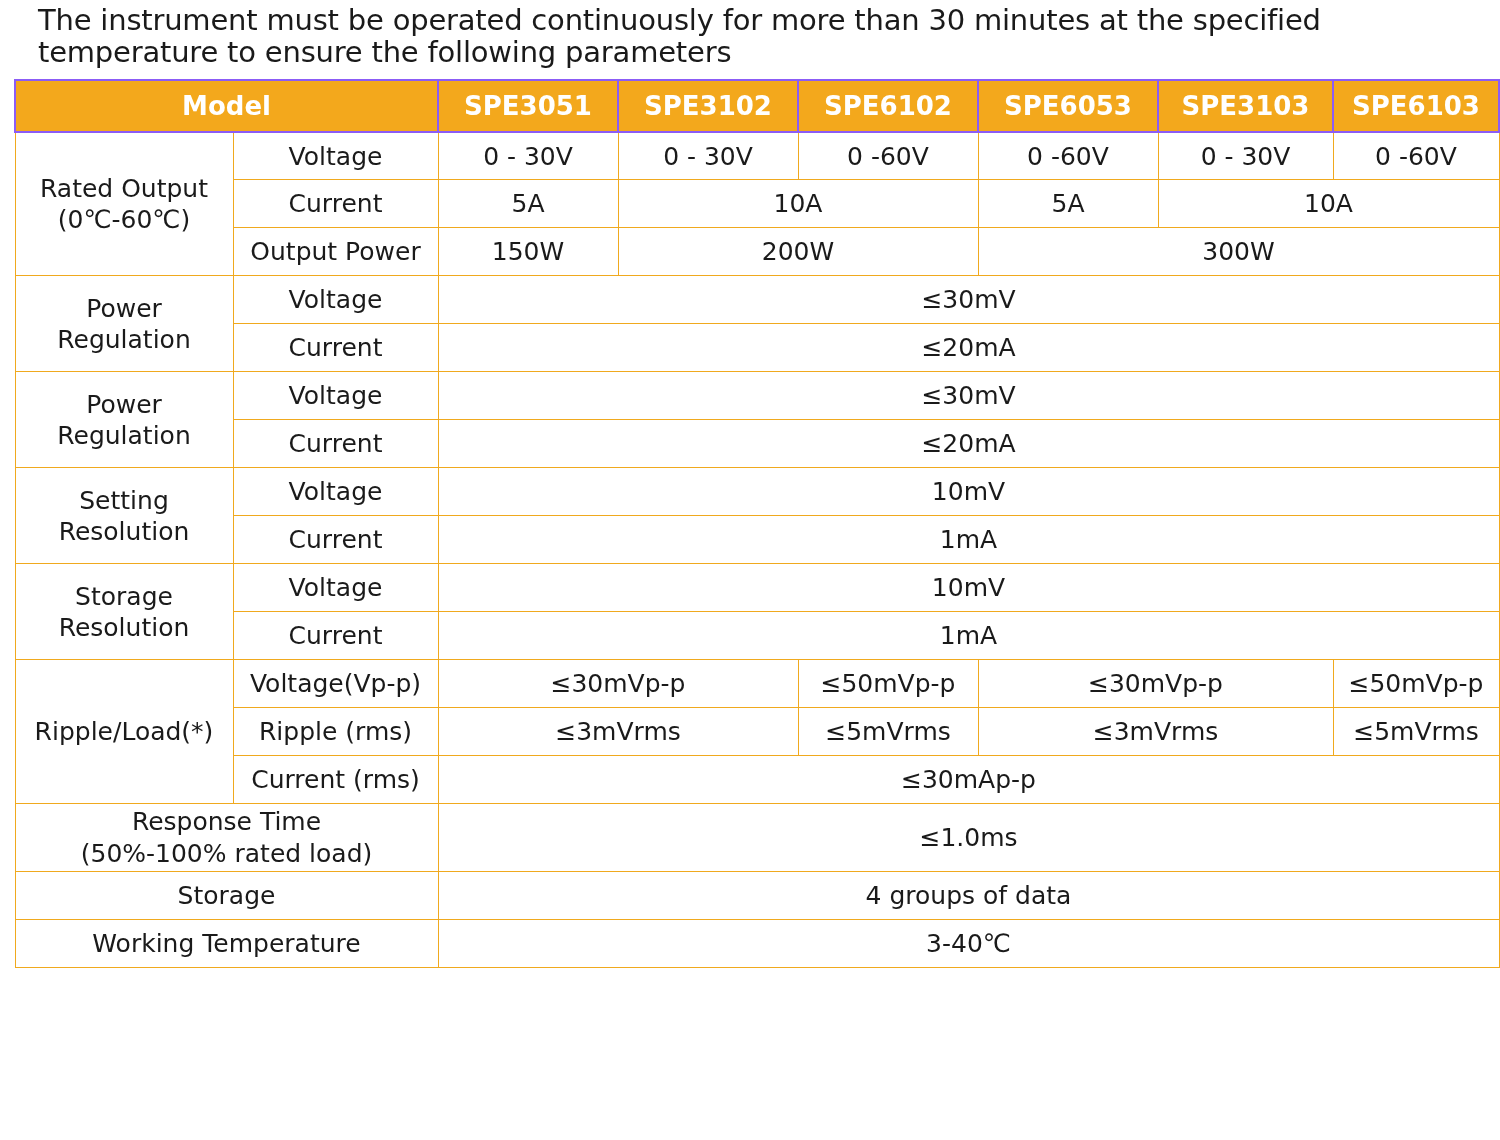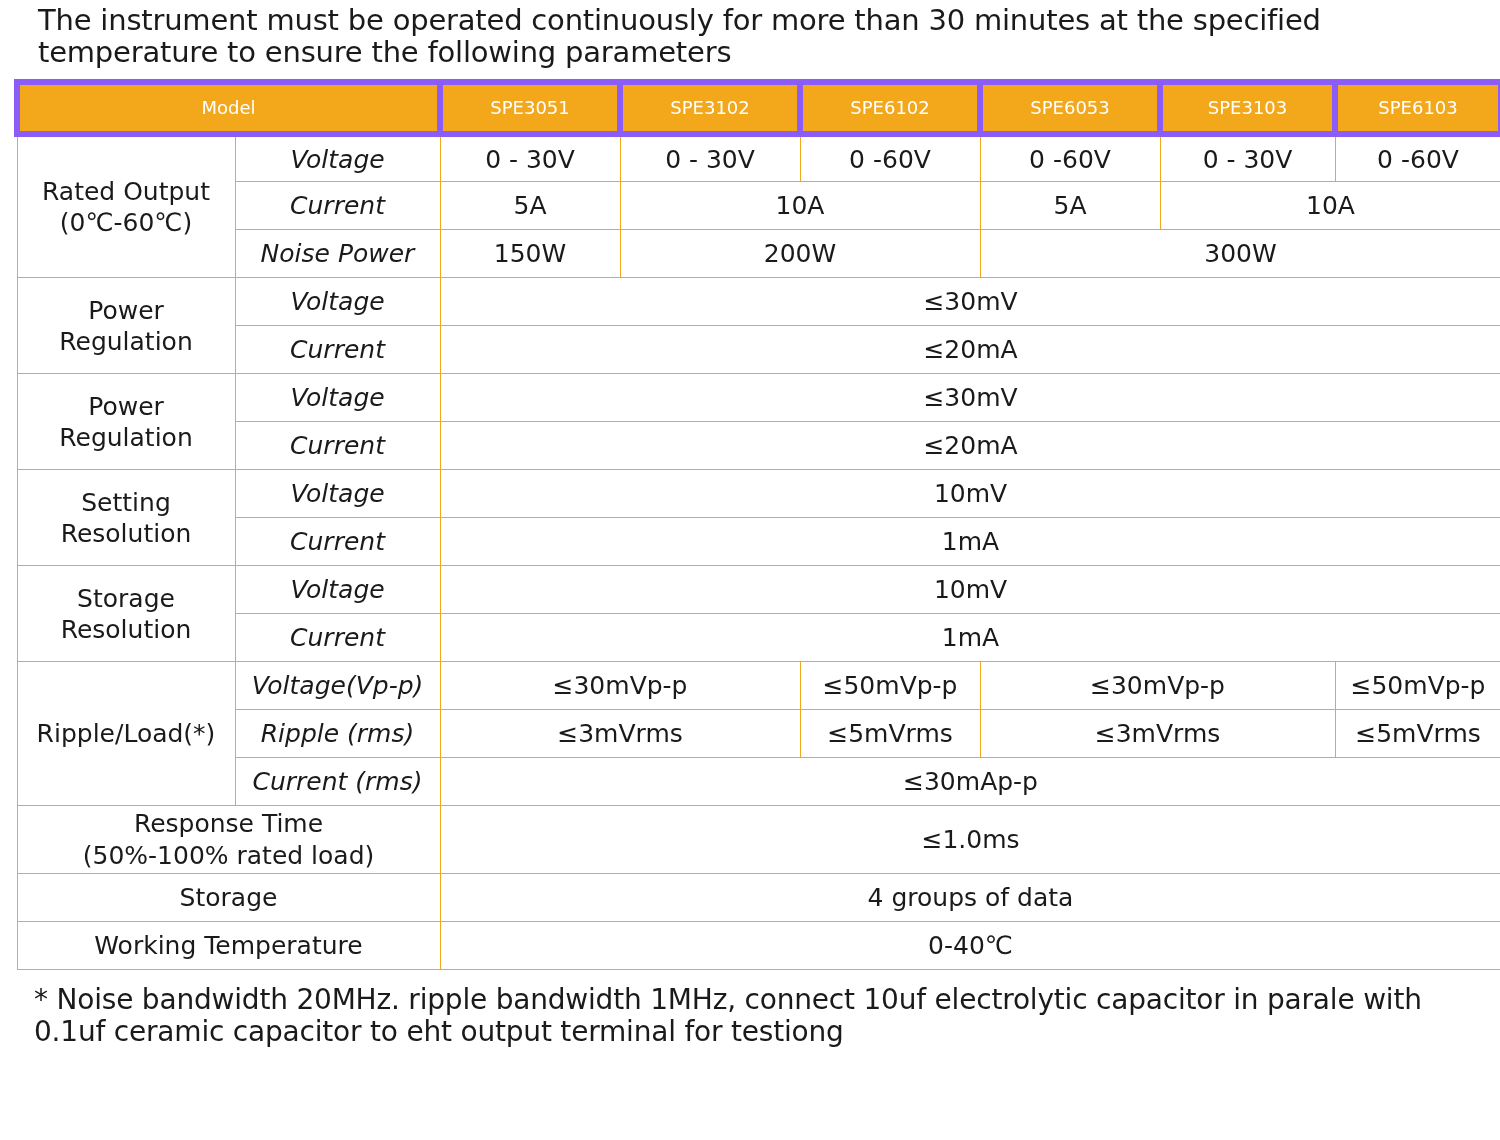"Model" table.spec thead th { border: 6px solid #8b5cf6 -> 2px solid #8b5cf6; font-size: 18px -> 26px; font-weight: normal -> bold }
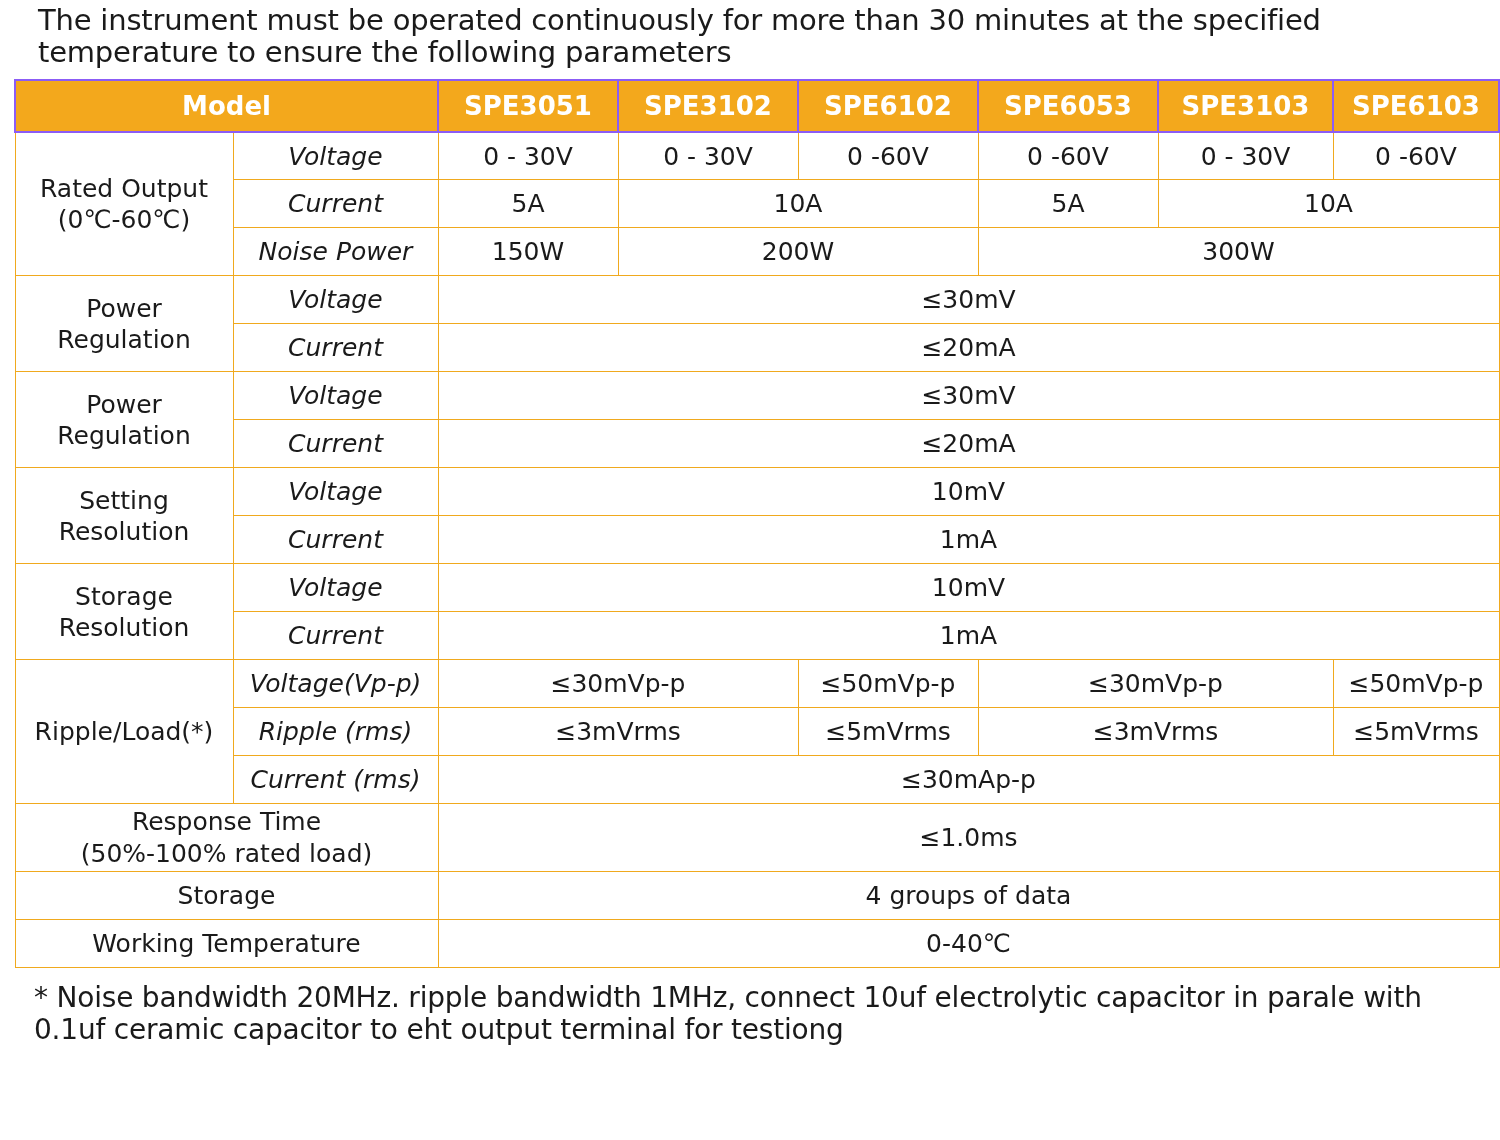"Voltage" .subhead { font-style: italic -> none }
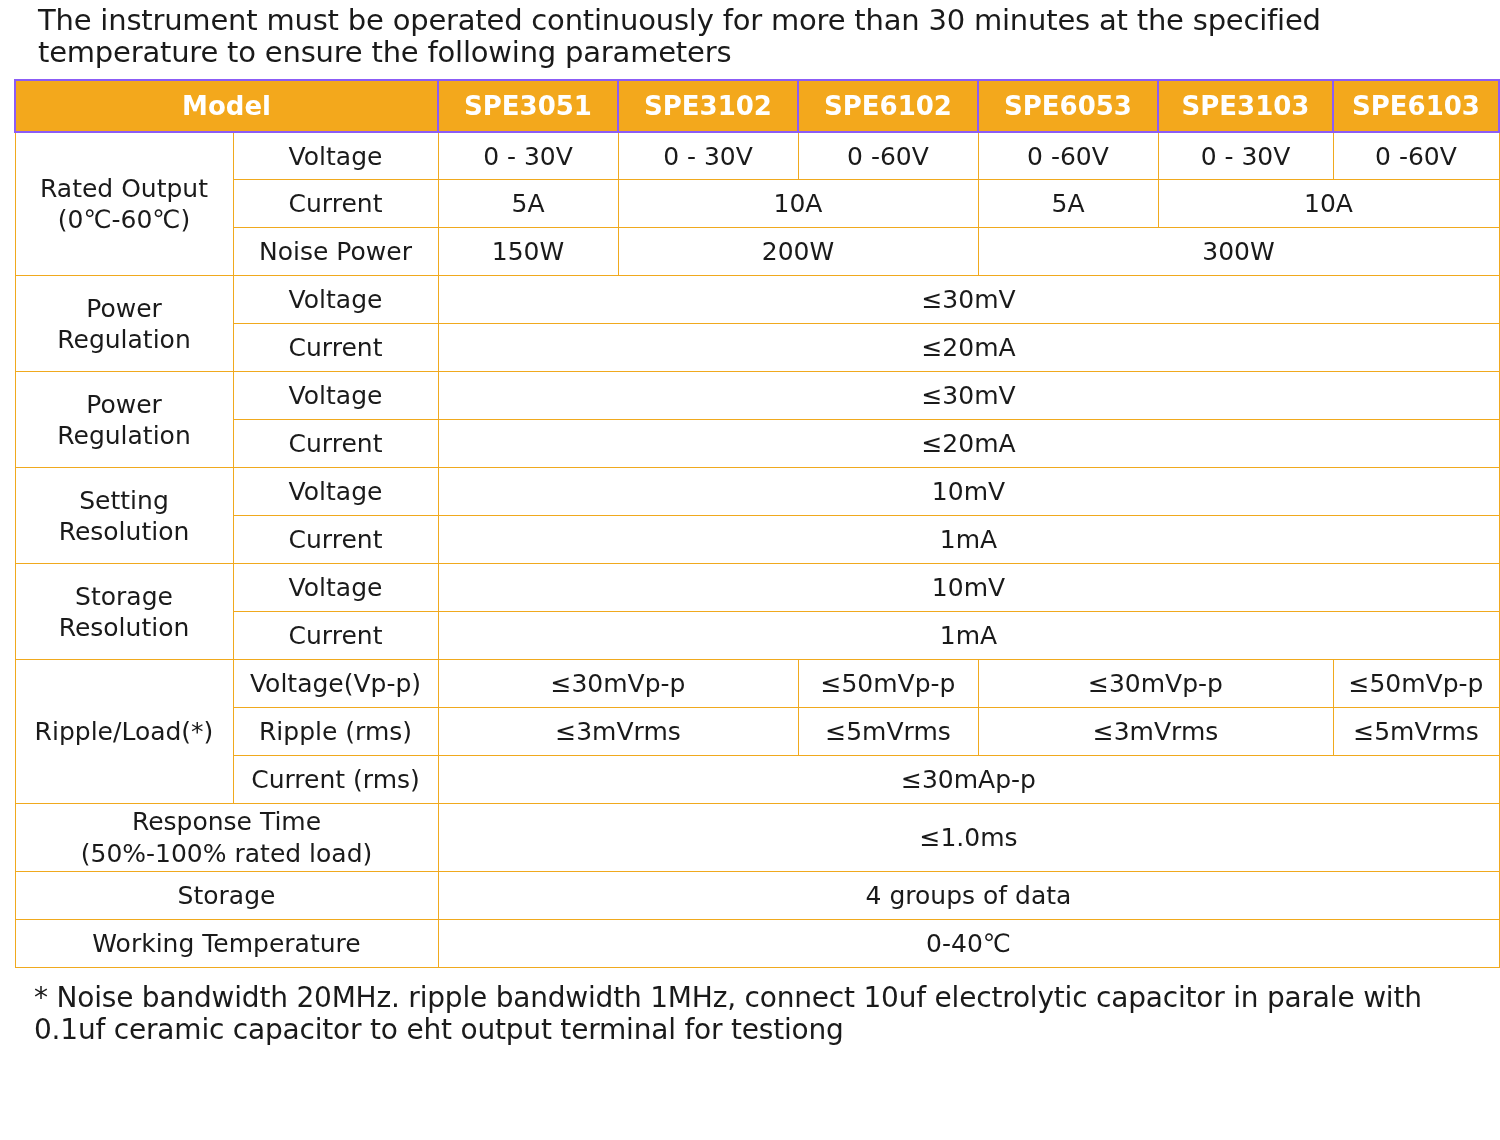"Noise Power" td.subhead { text: Noise -> Output }
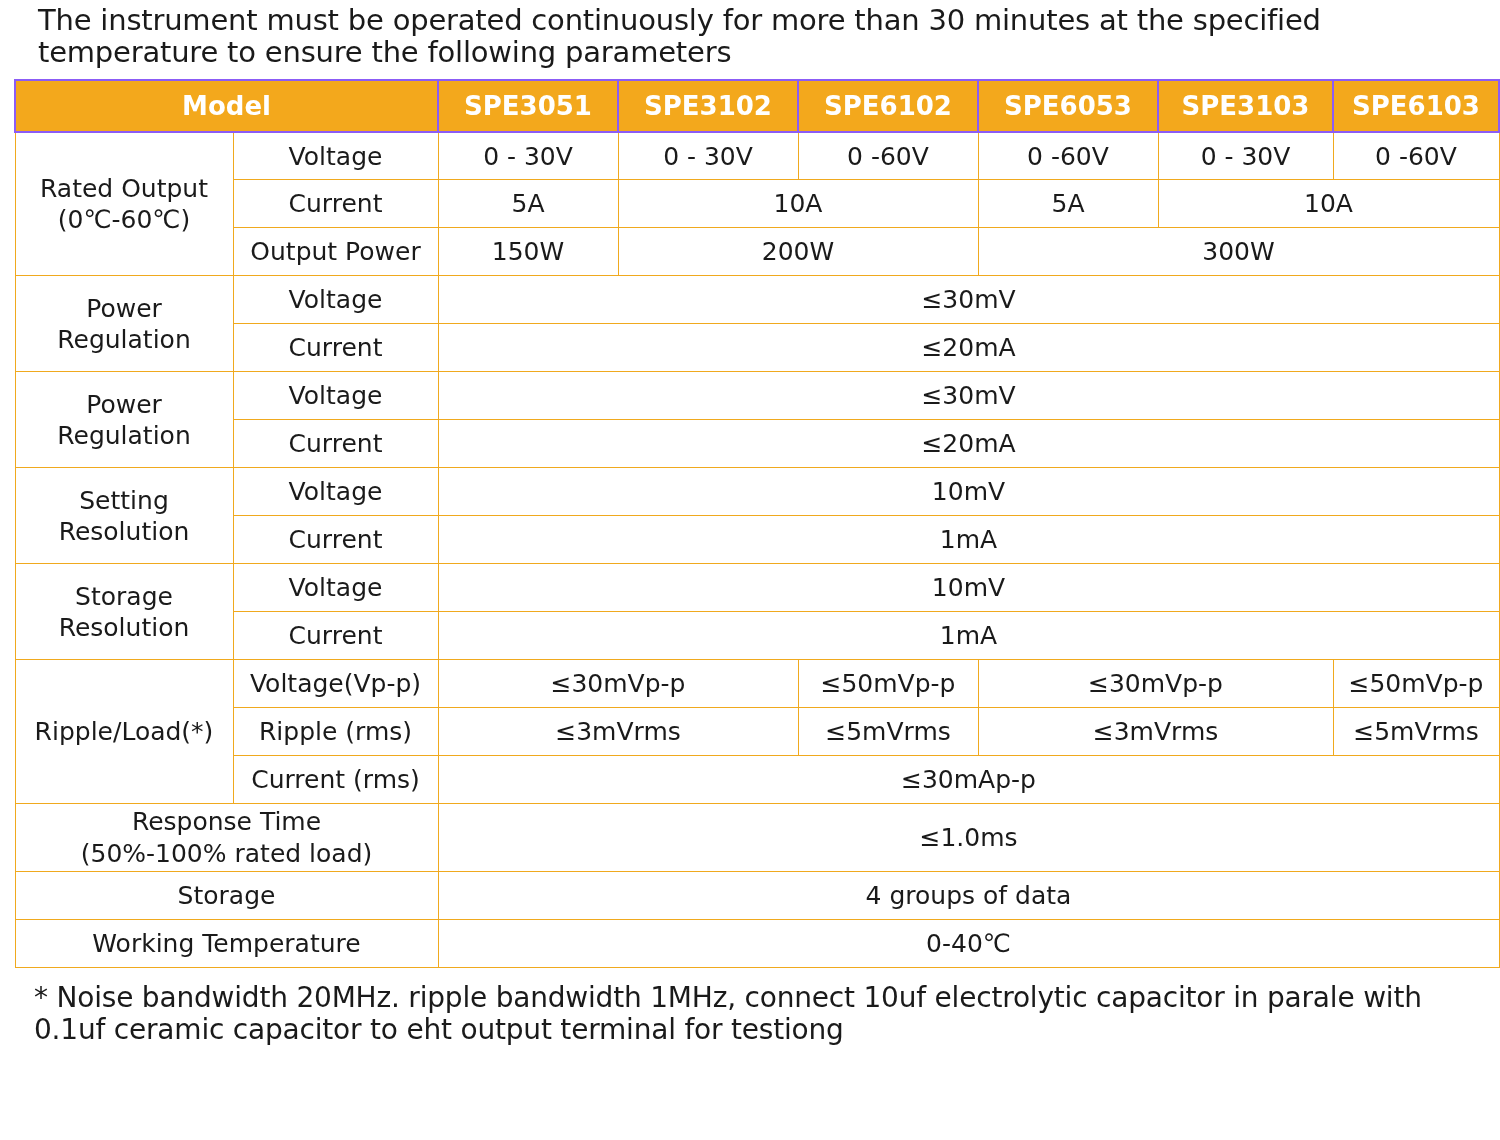"0-40℃" td { text: 0-40 -> 3-40 }
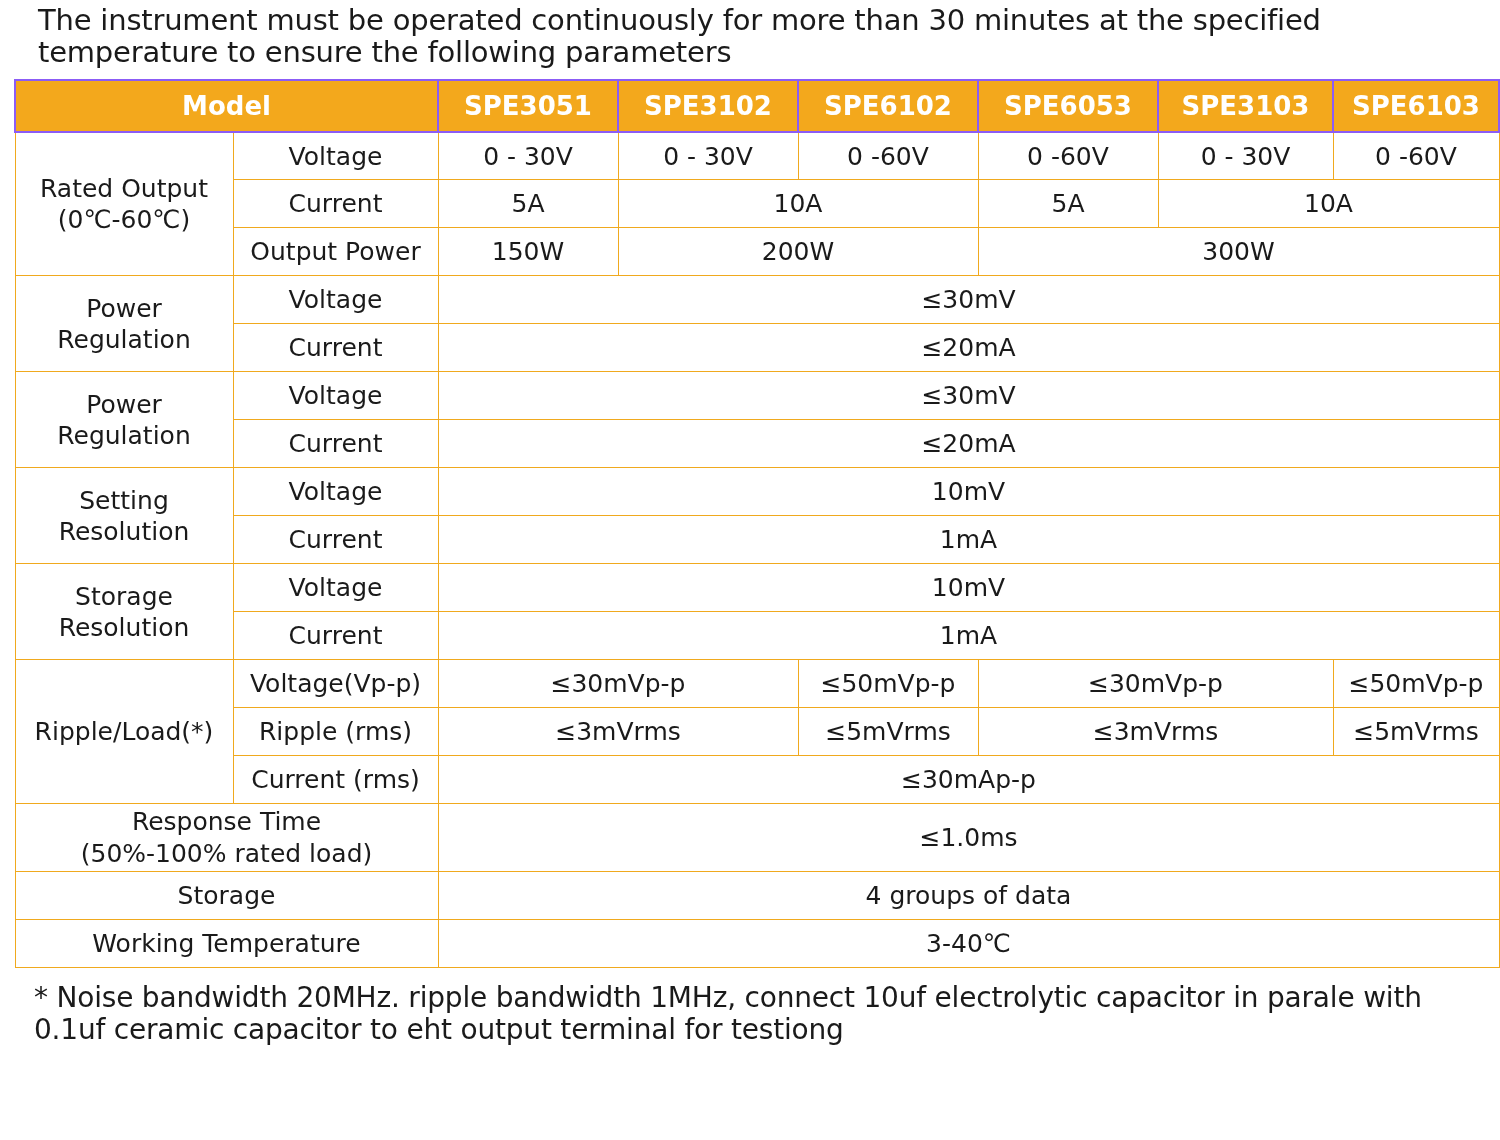"* Noise bandwidth 20MHz. ripple" div.footnote { html: <div>* Noise bandwidth 20MHz. ripple bandwidth 1MHz, connect 10uf electrolytic capacitor in parale with 0.1uf ceramic capacitor to eht output terminal for testiong</div> -> none }
